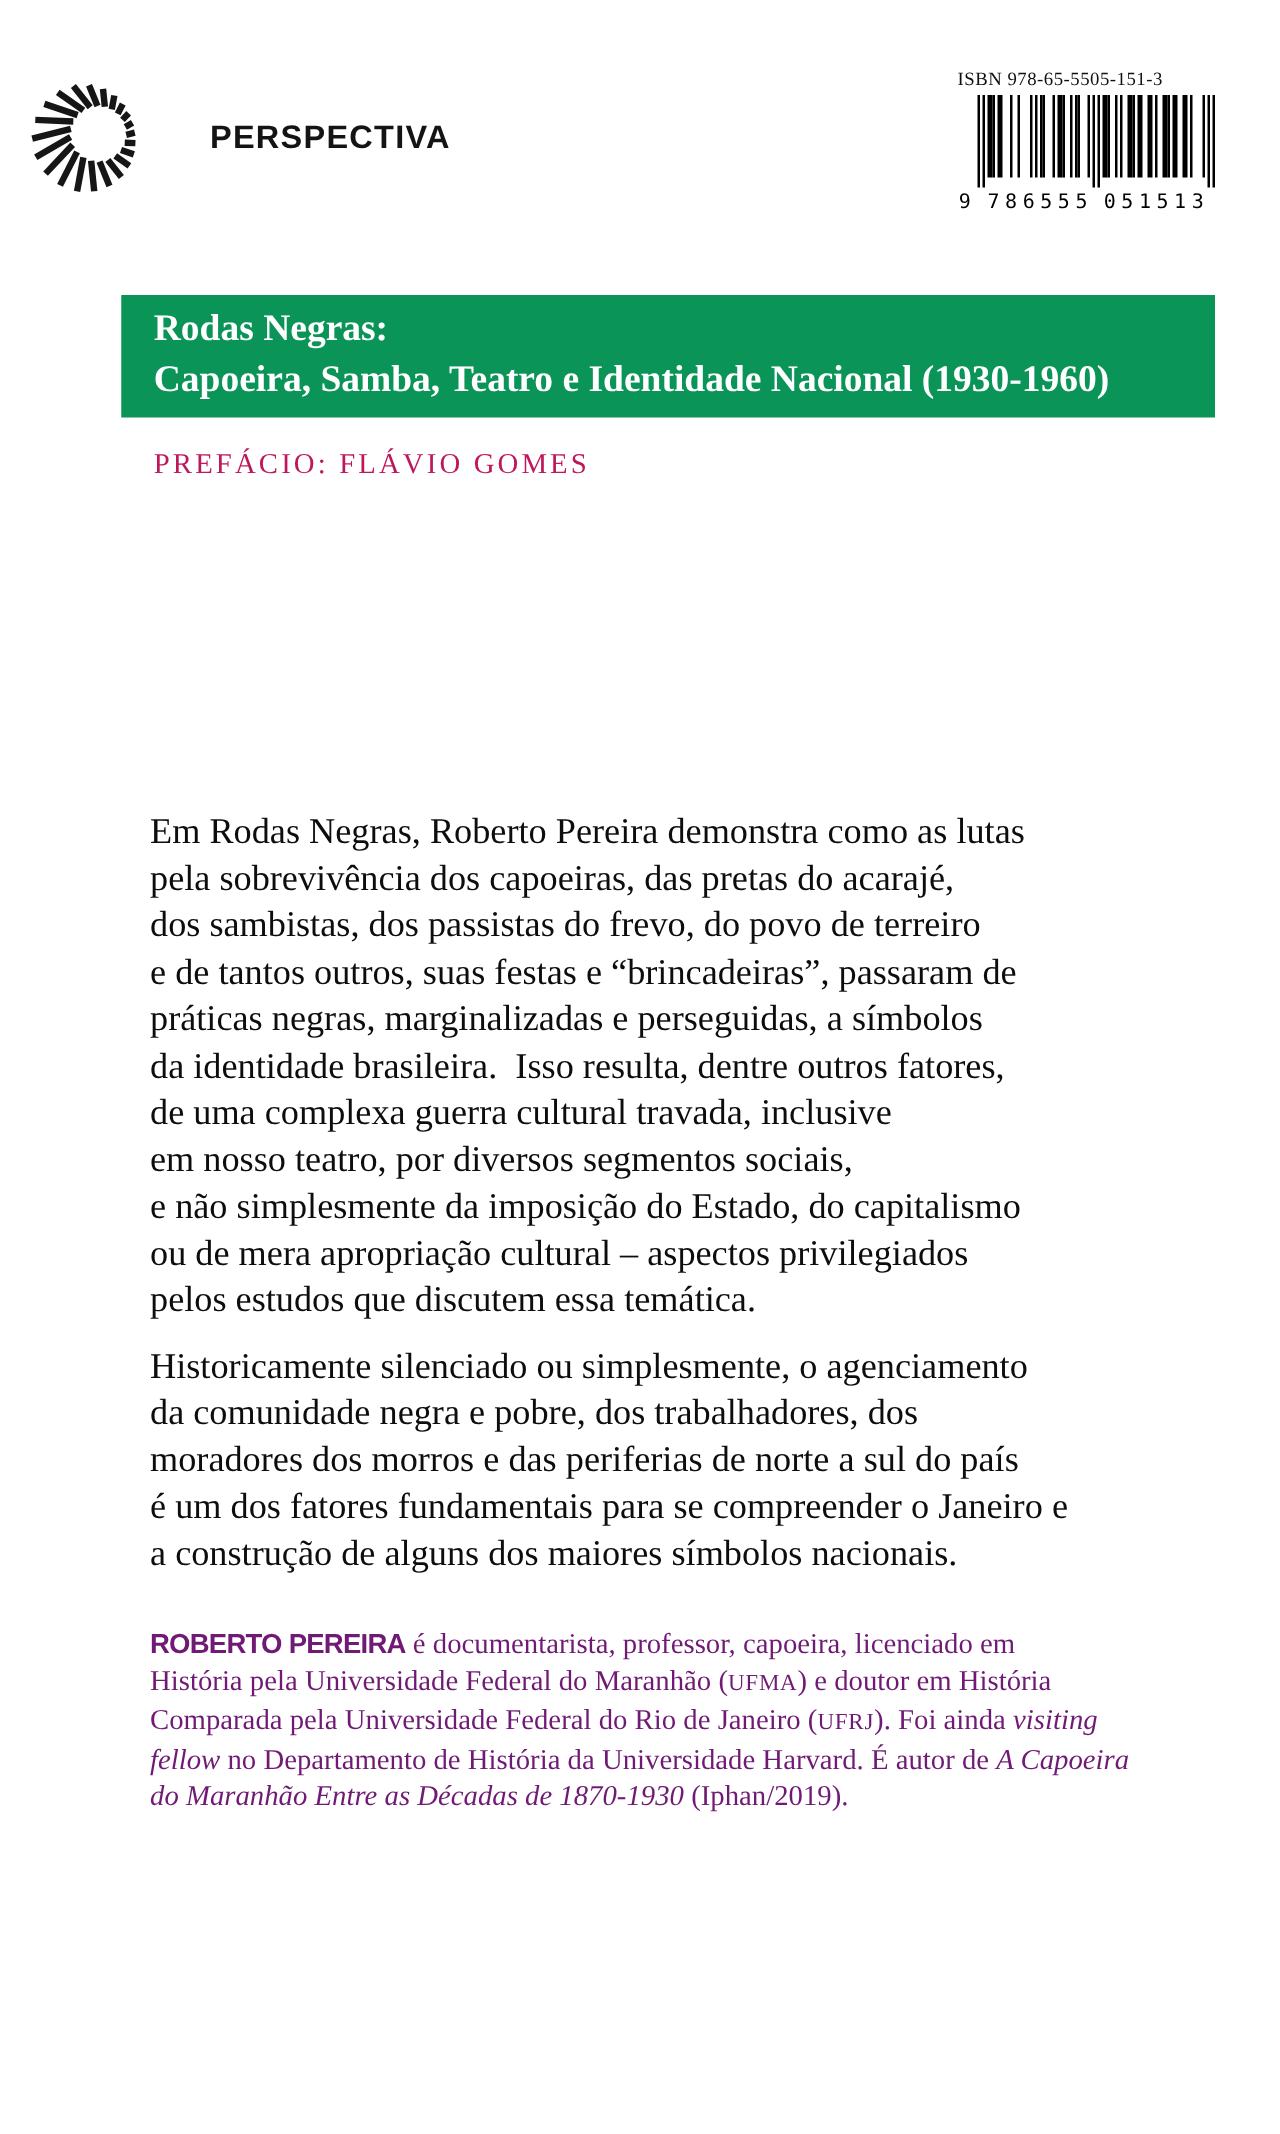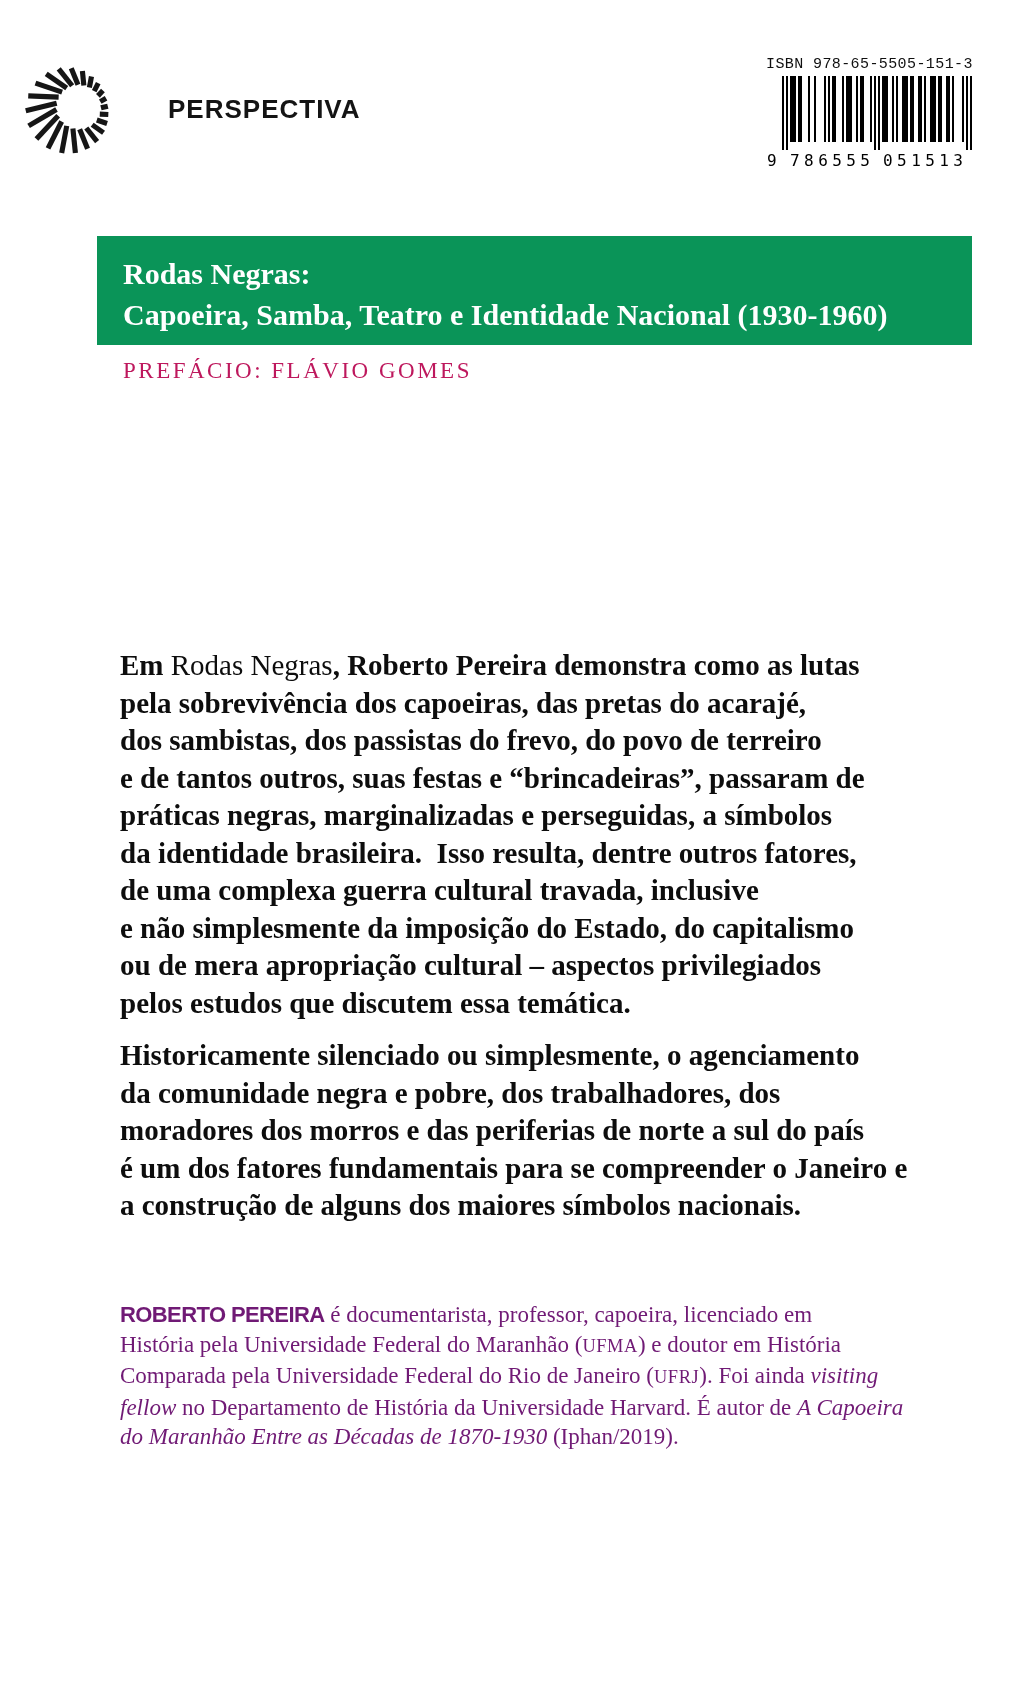"ISBN 978-65-5505-151-3" .isbn-label { font-family: Liberation Mono, monospace -> Liberation Serif, serif }
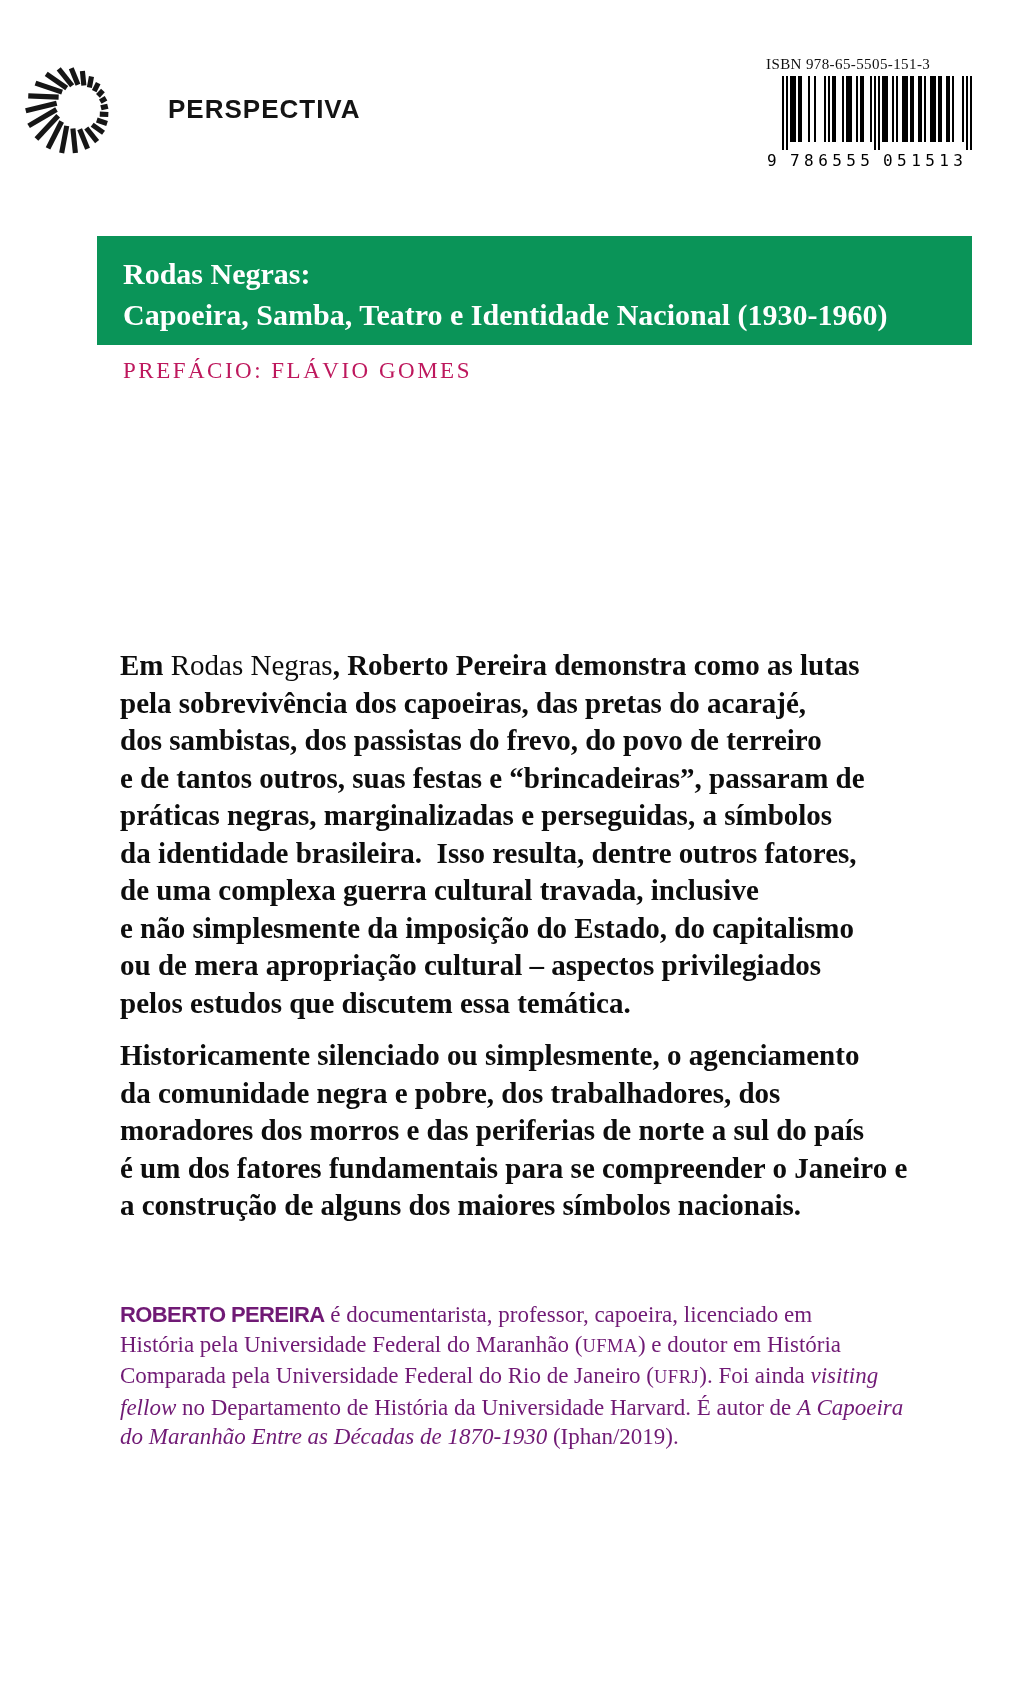"Rodas Negras:" .banner { height: 109px -> 98px }
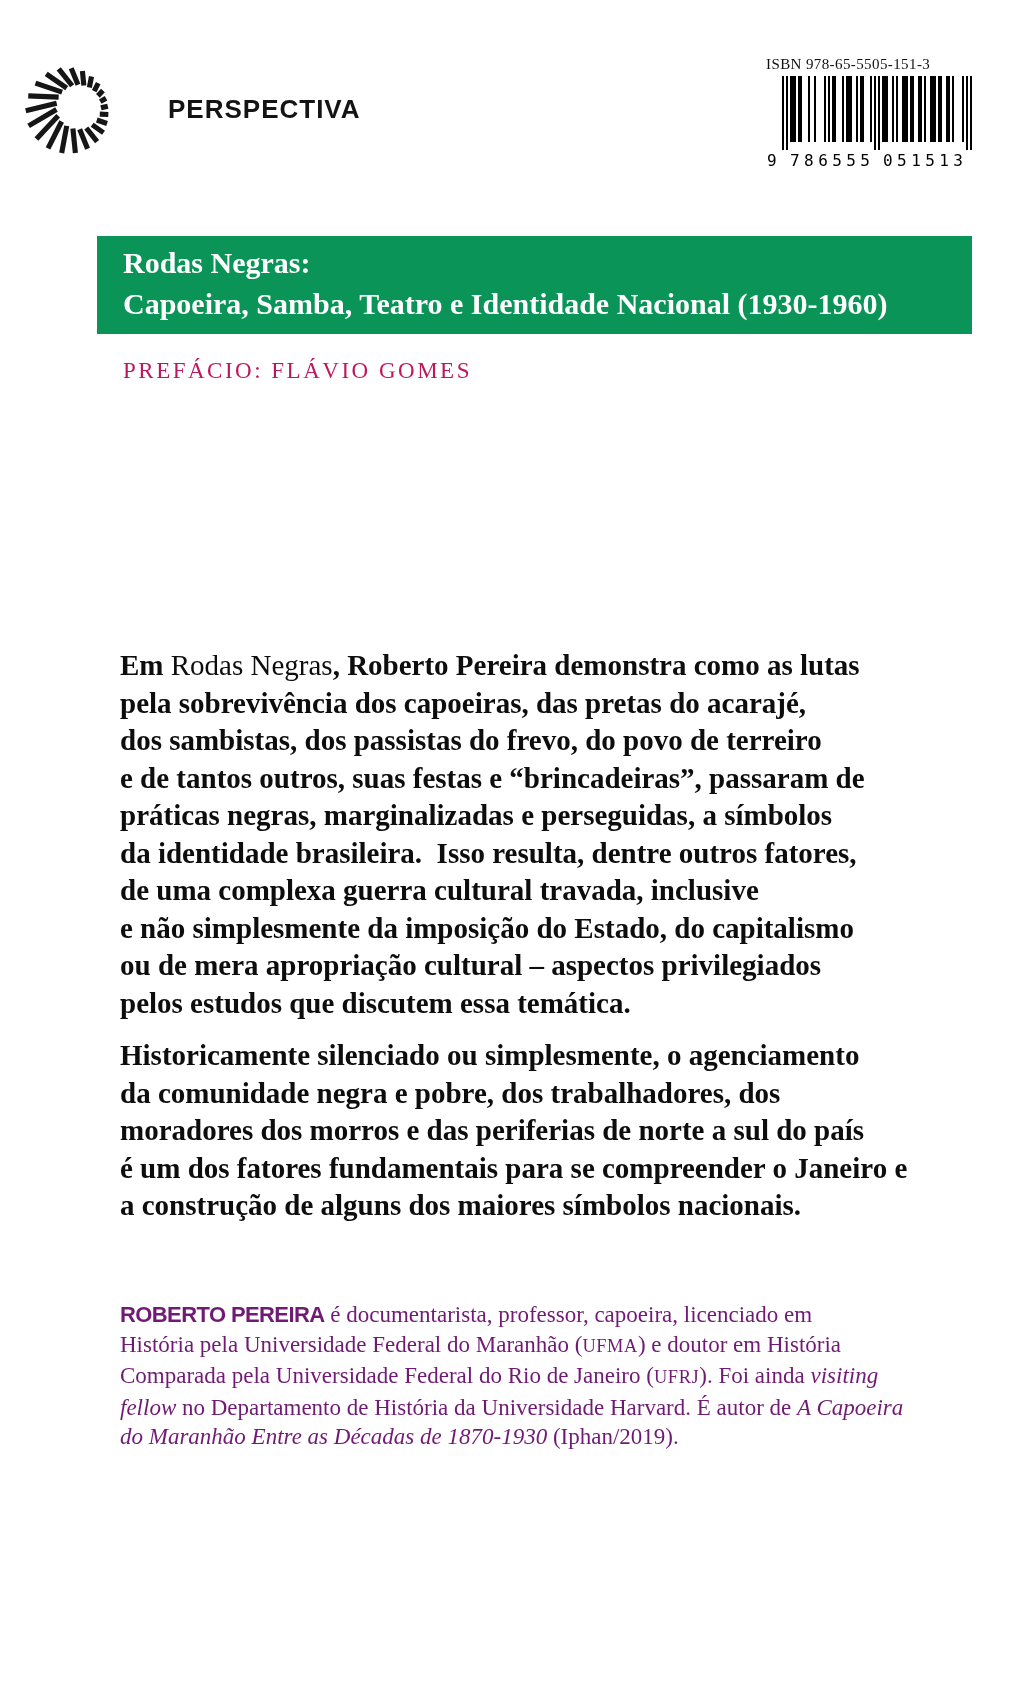"Em" .run-b { font-weight: bold -> normal }
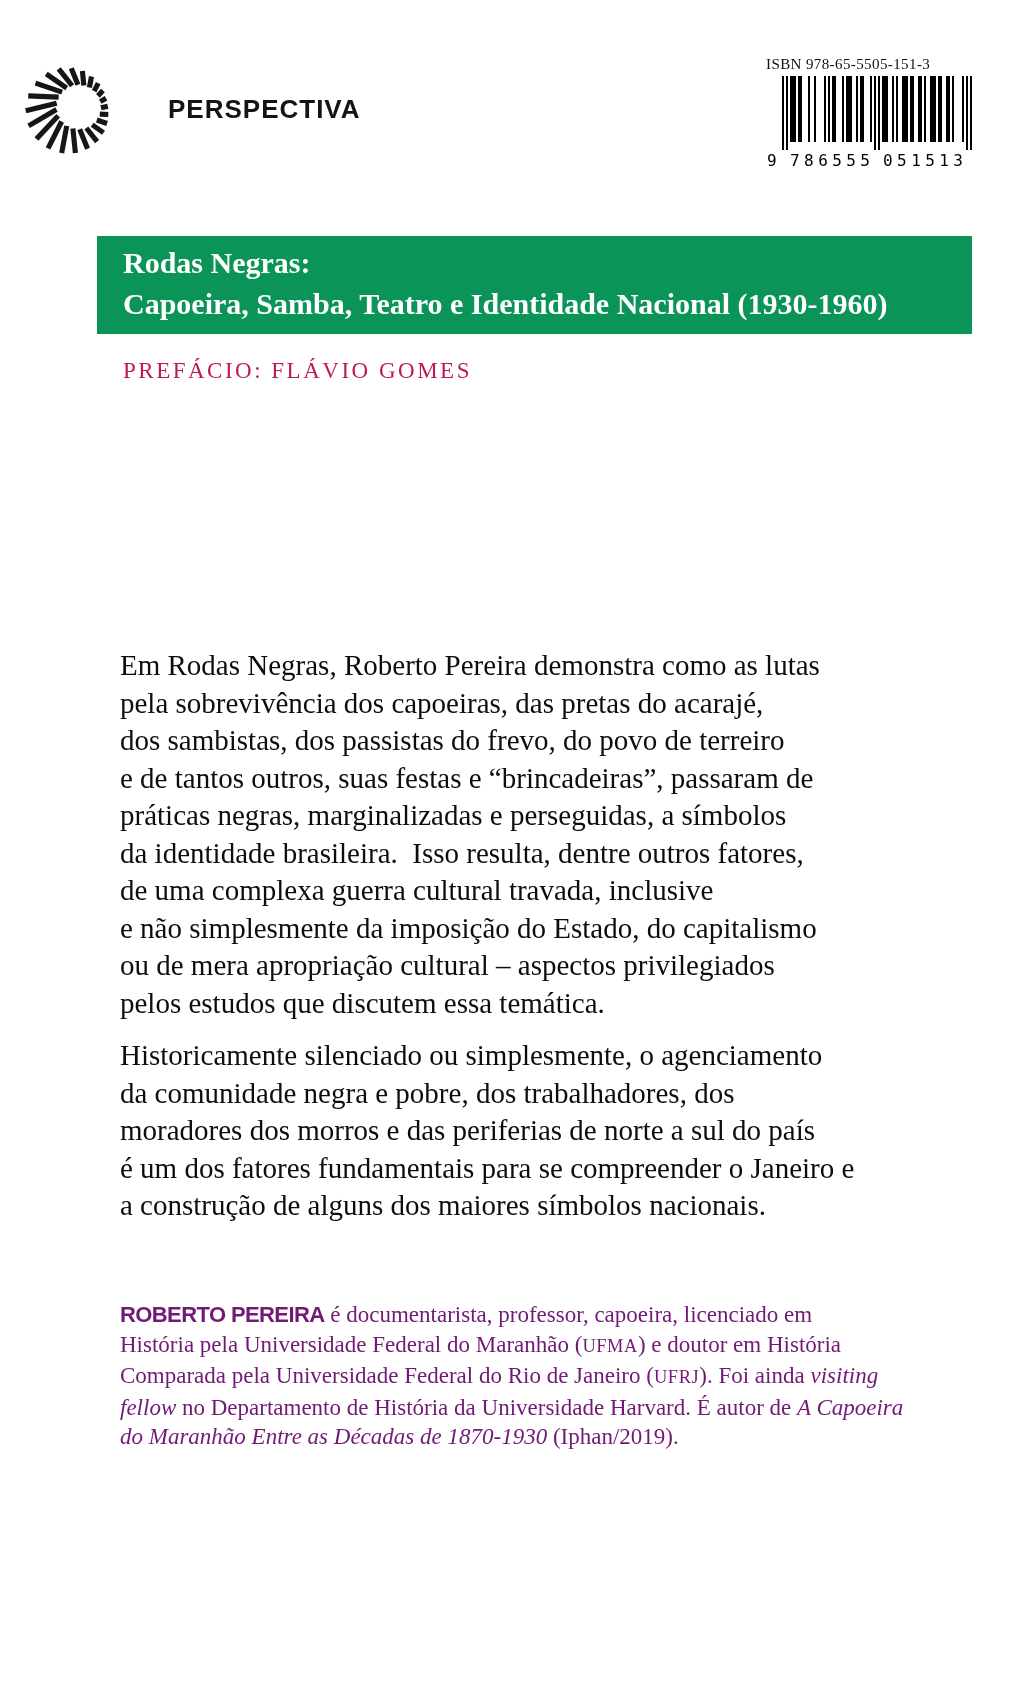"em nosso teatro, por diversos" div.line { html: none -> <div><span>em nosso teatro, por diversos segmentos sociais,</span></div> }
